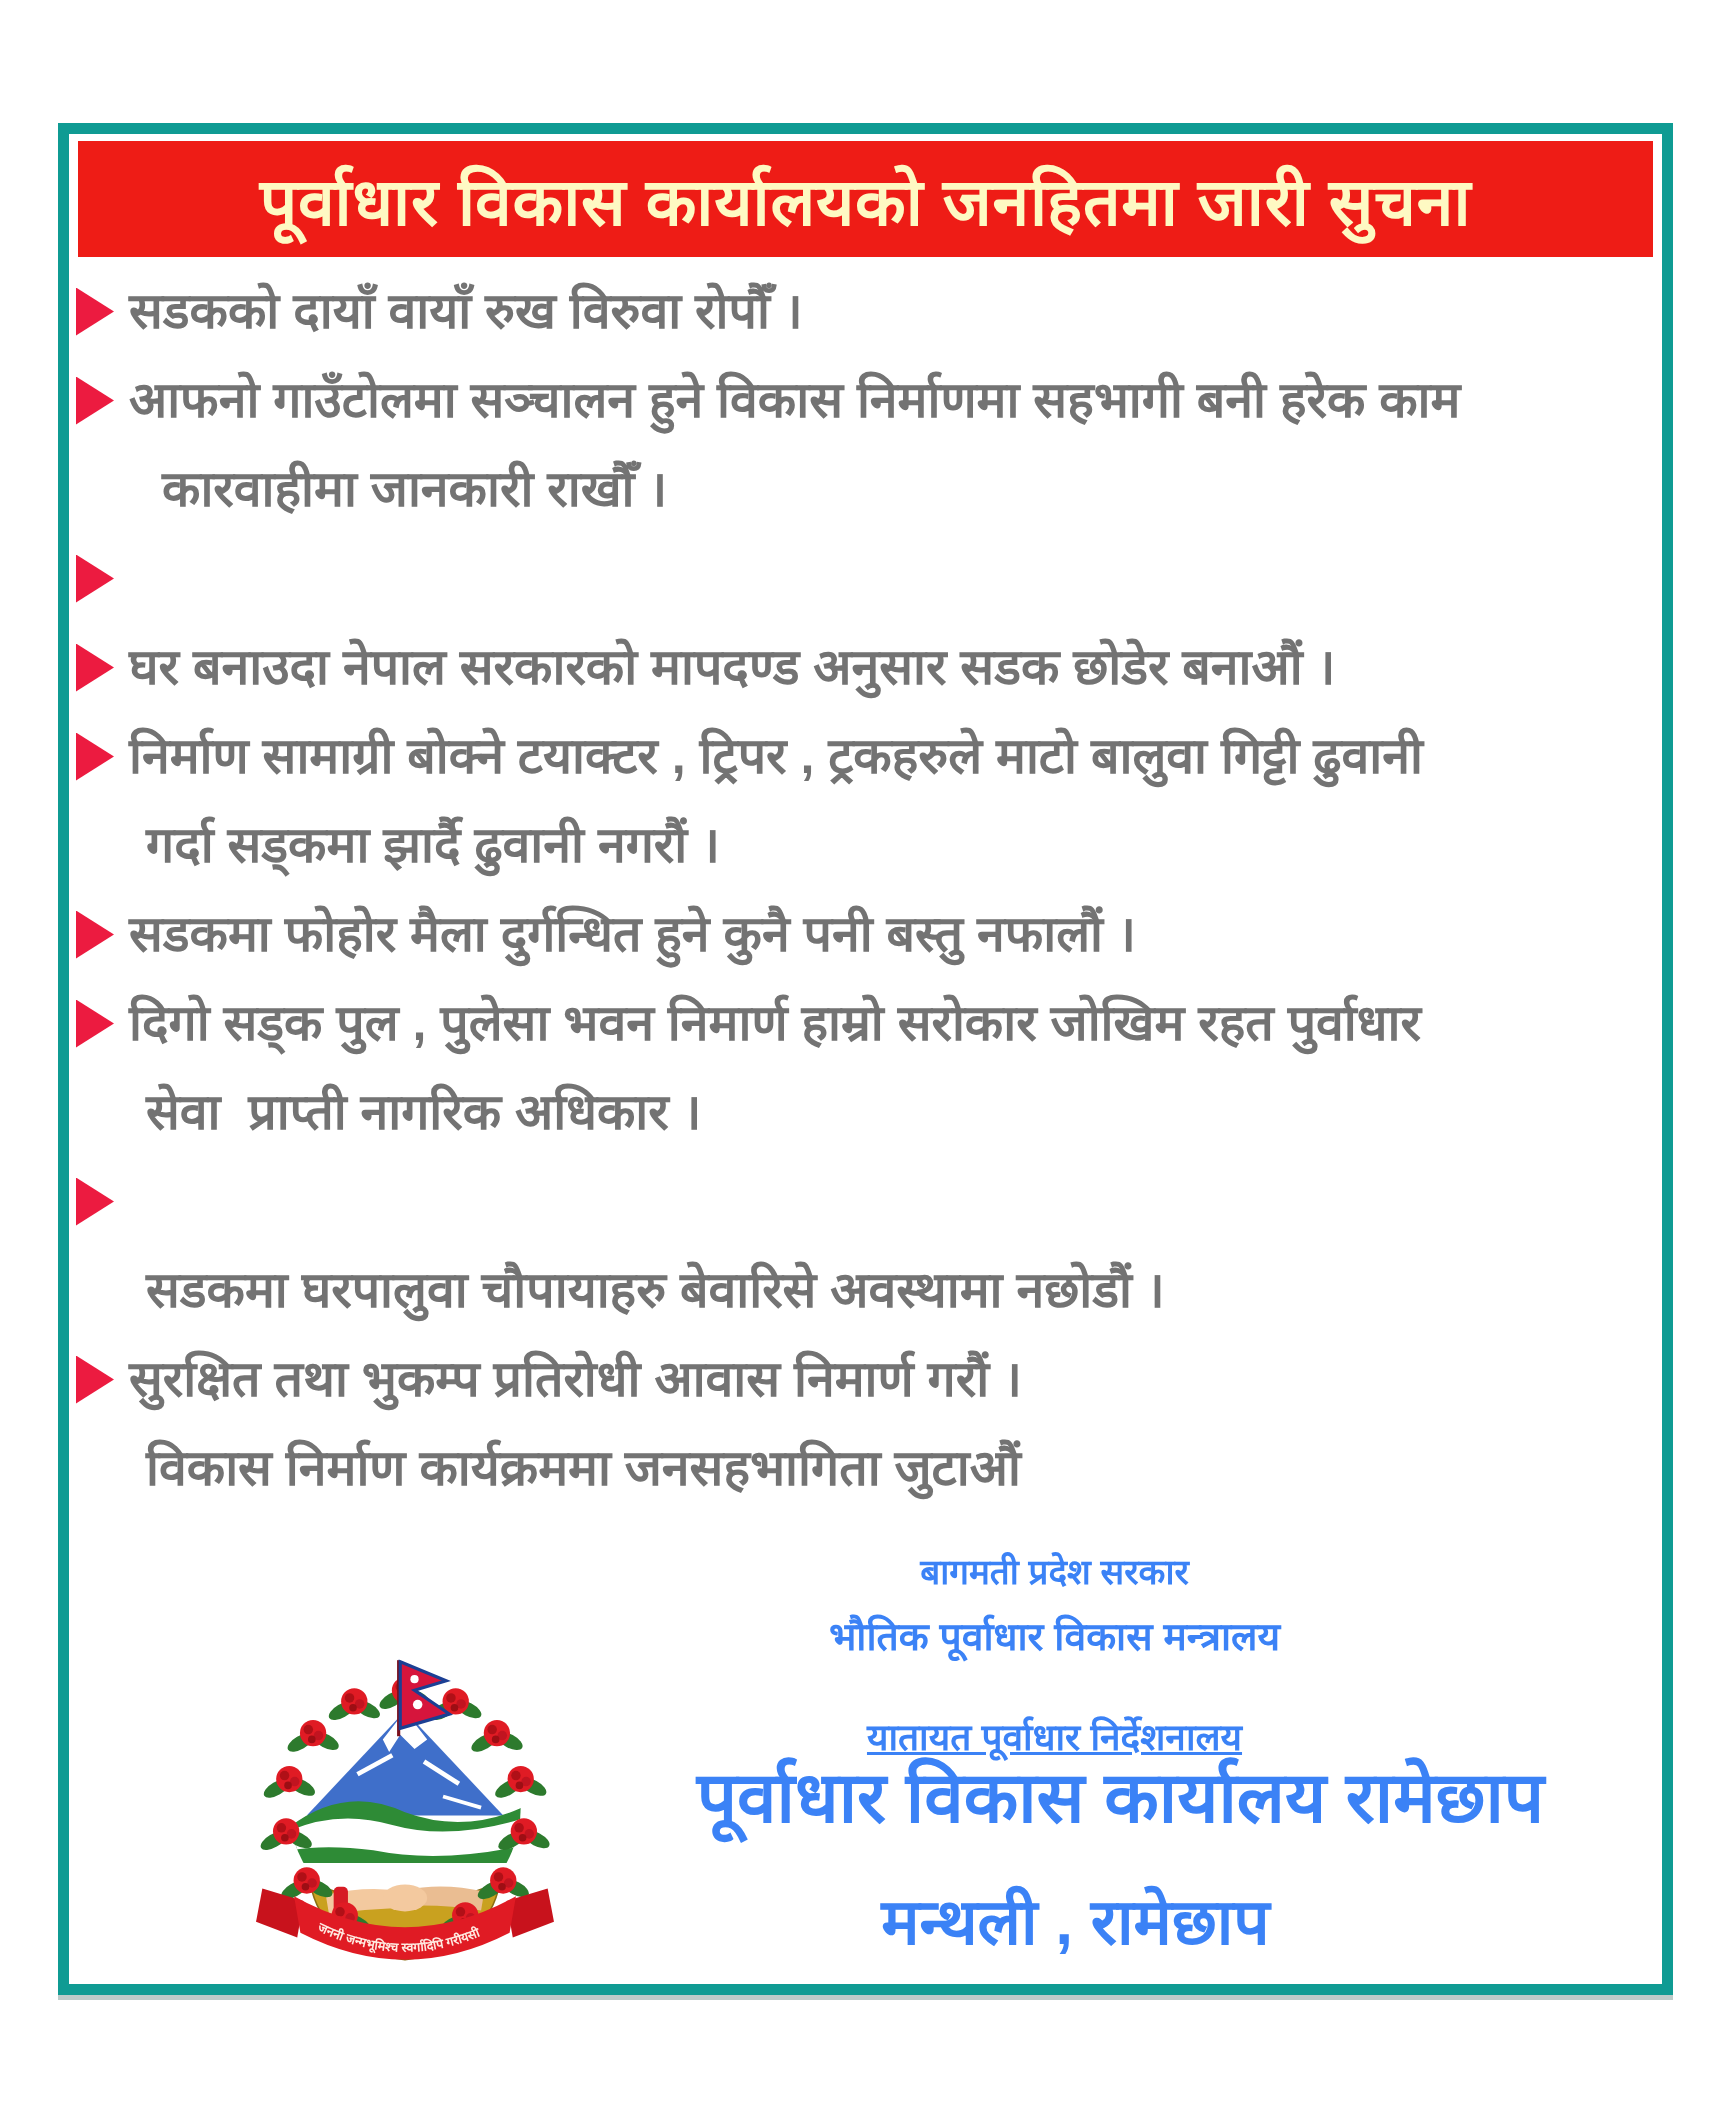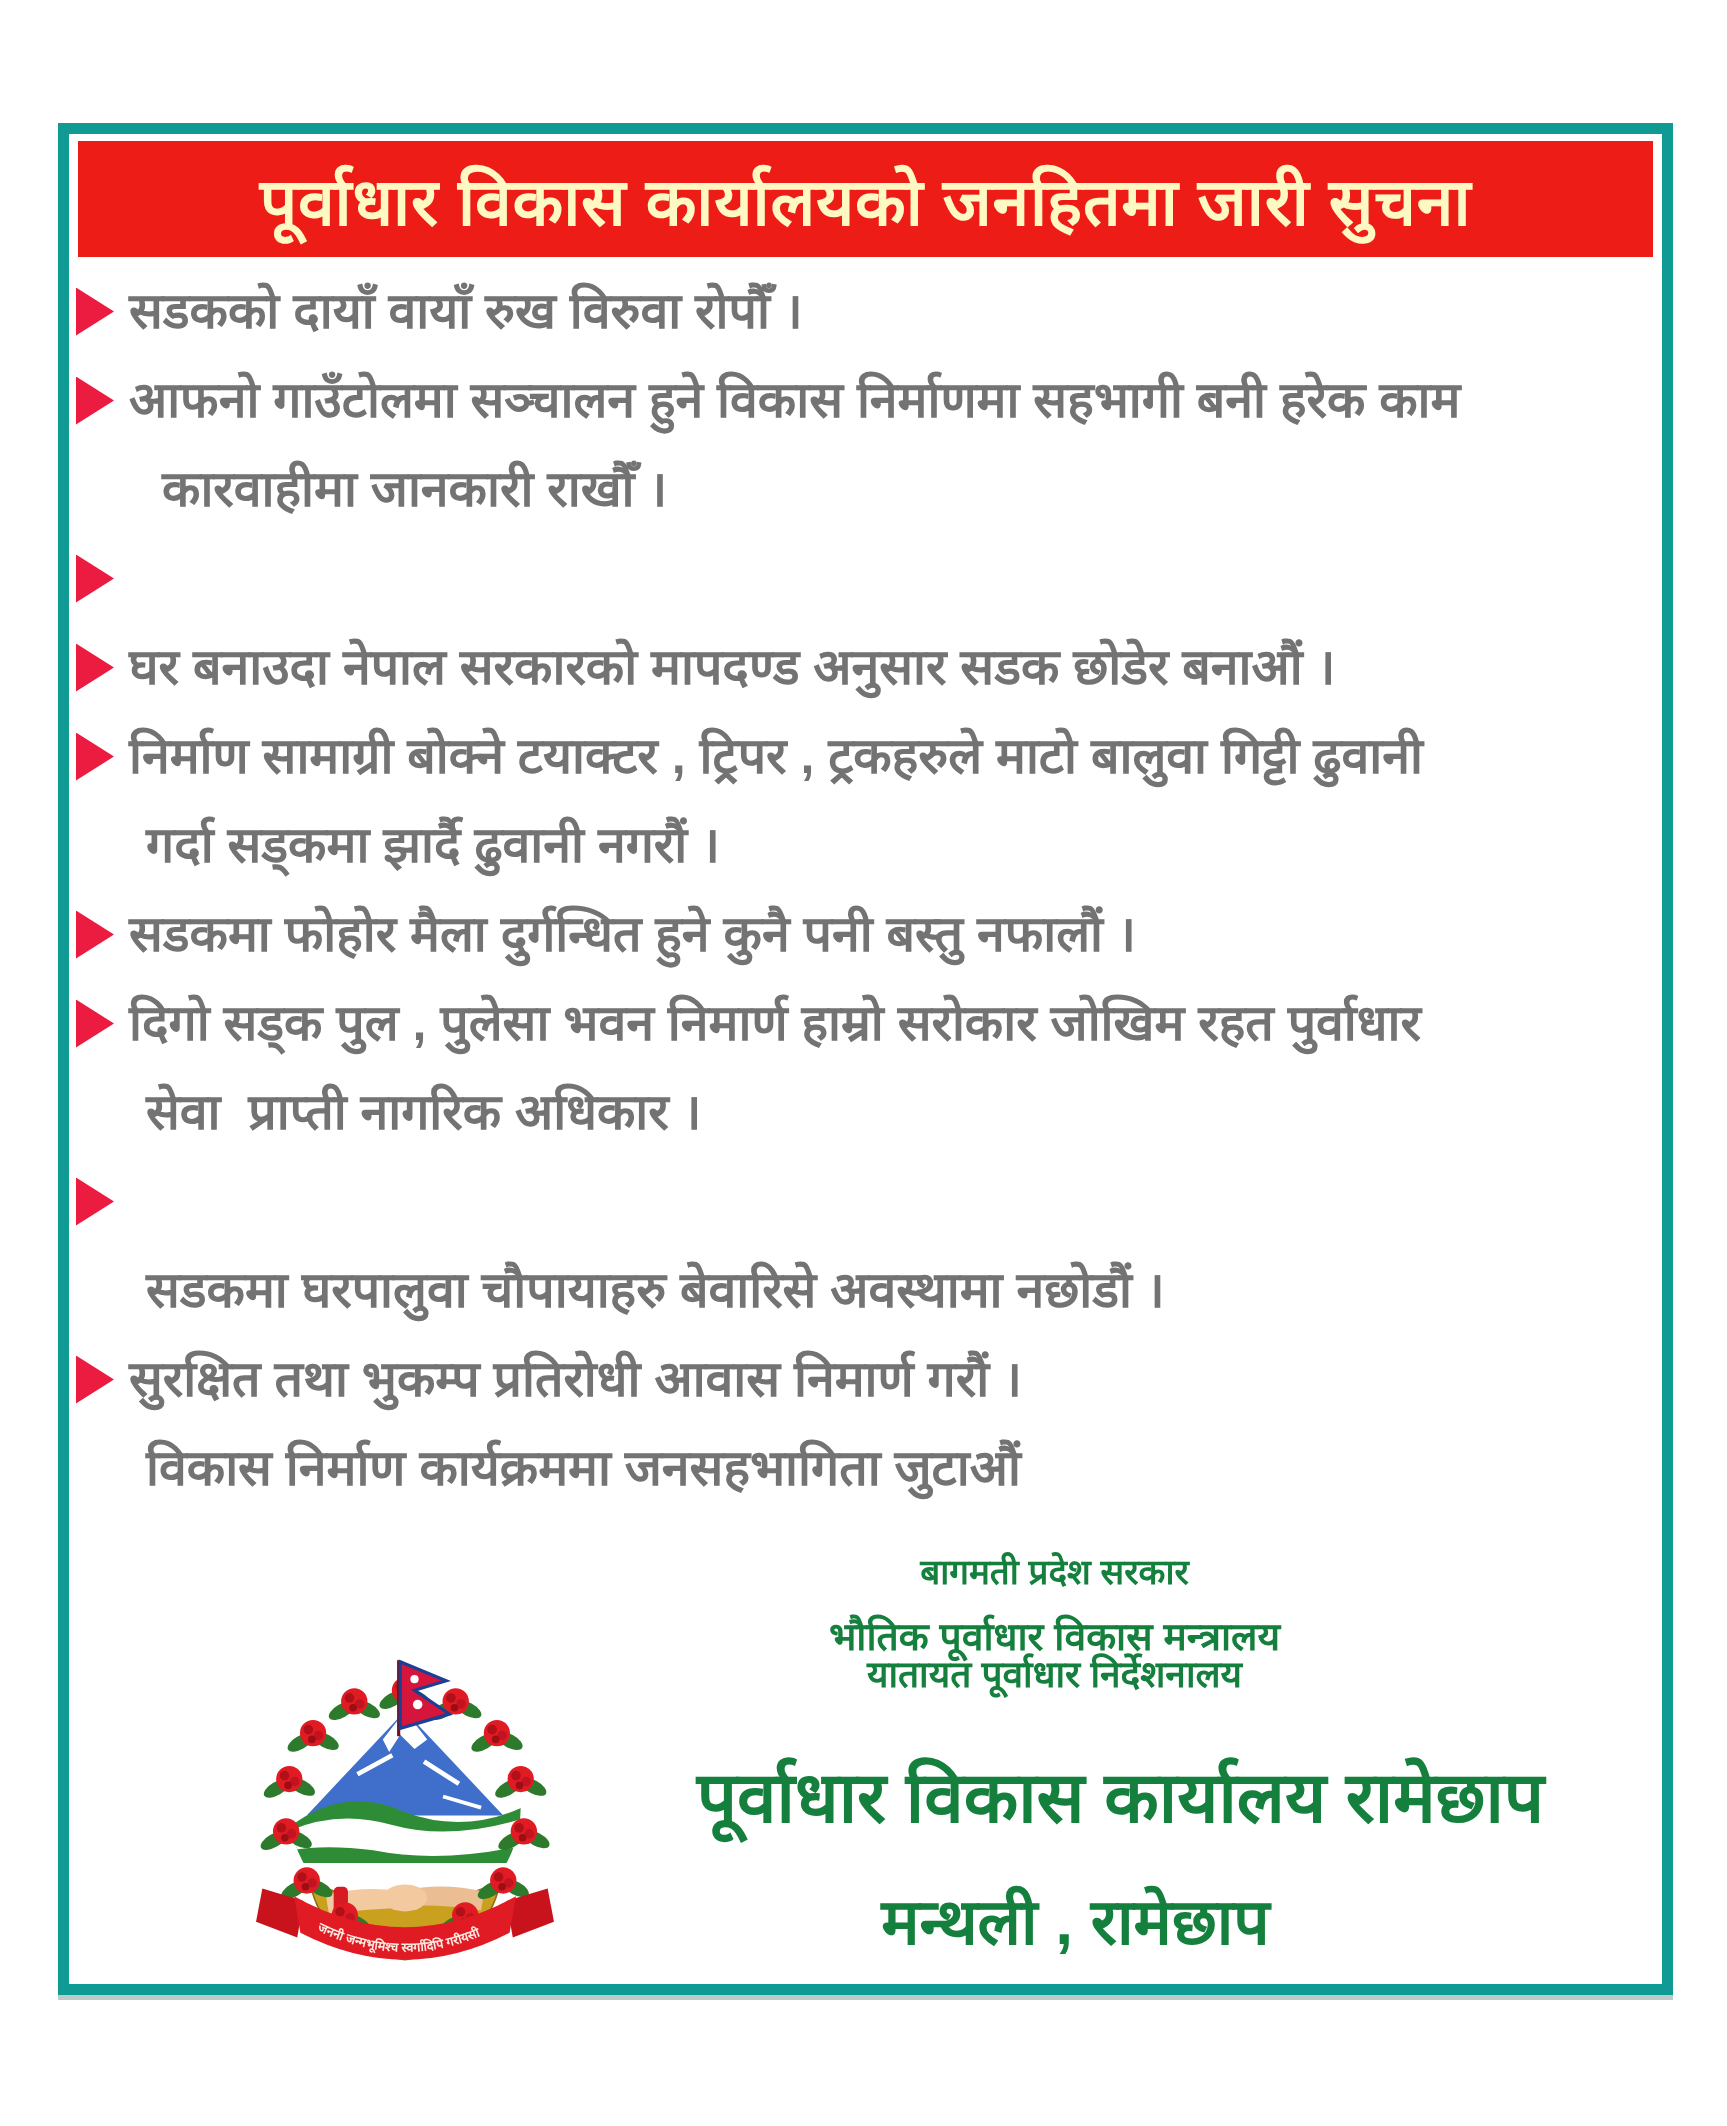"बागमती प्रदेश सरकार" .footer-line { color: #15803d -> #3b82f6 }
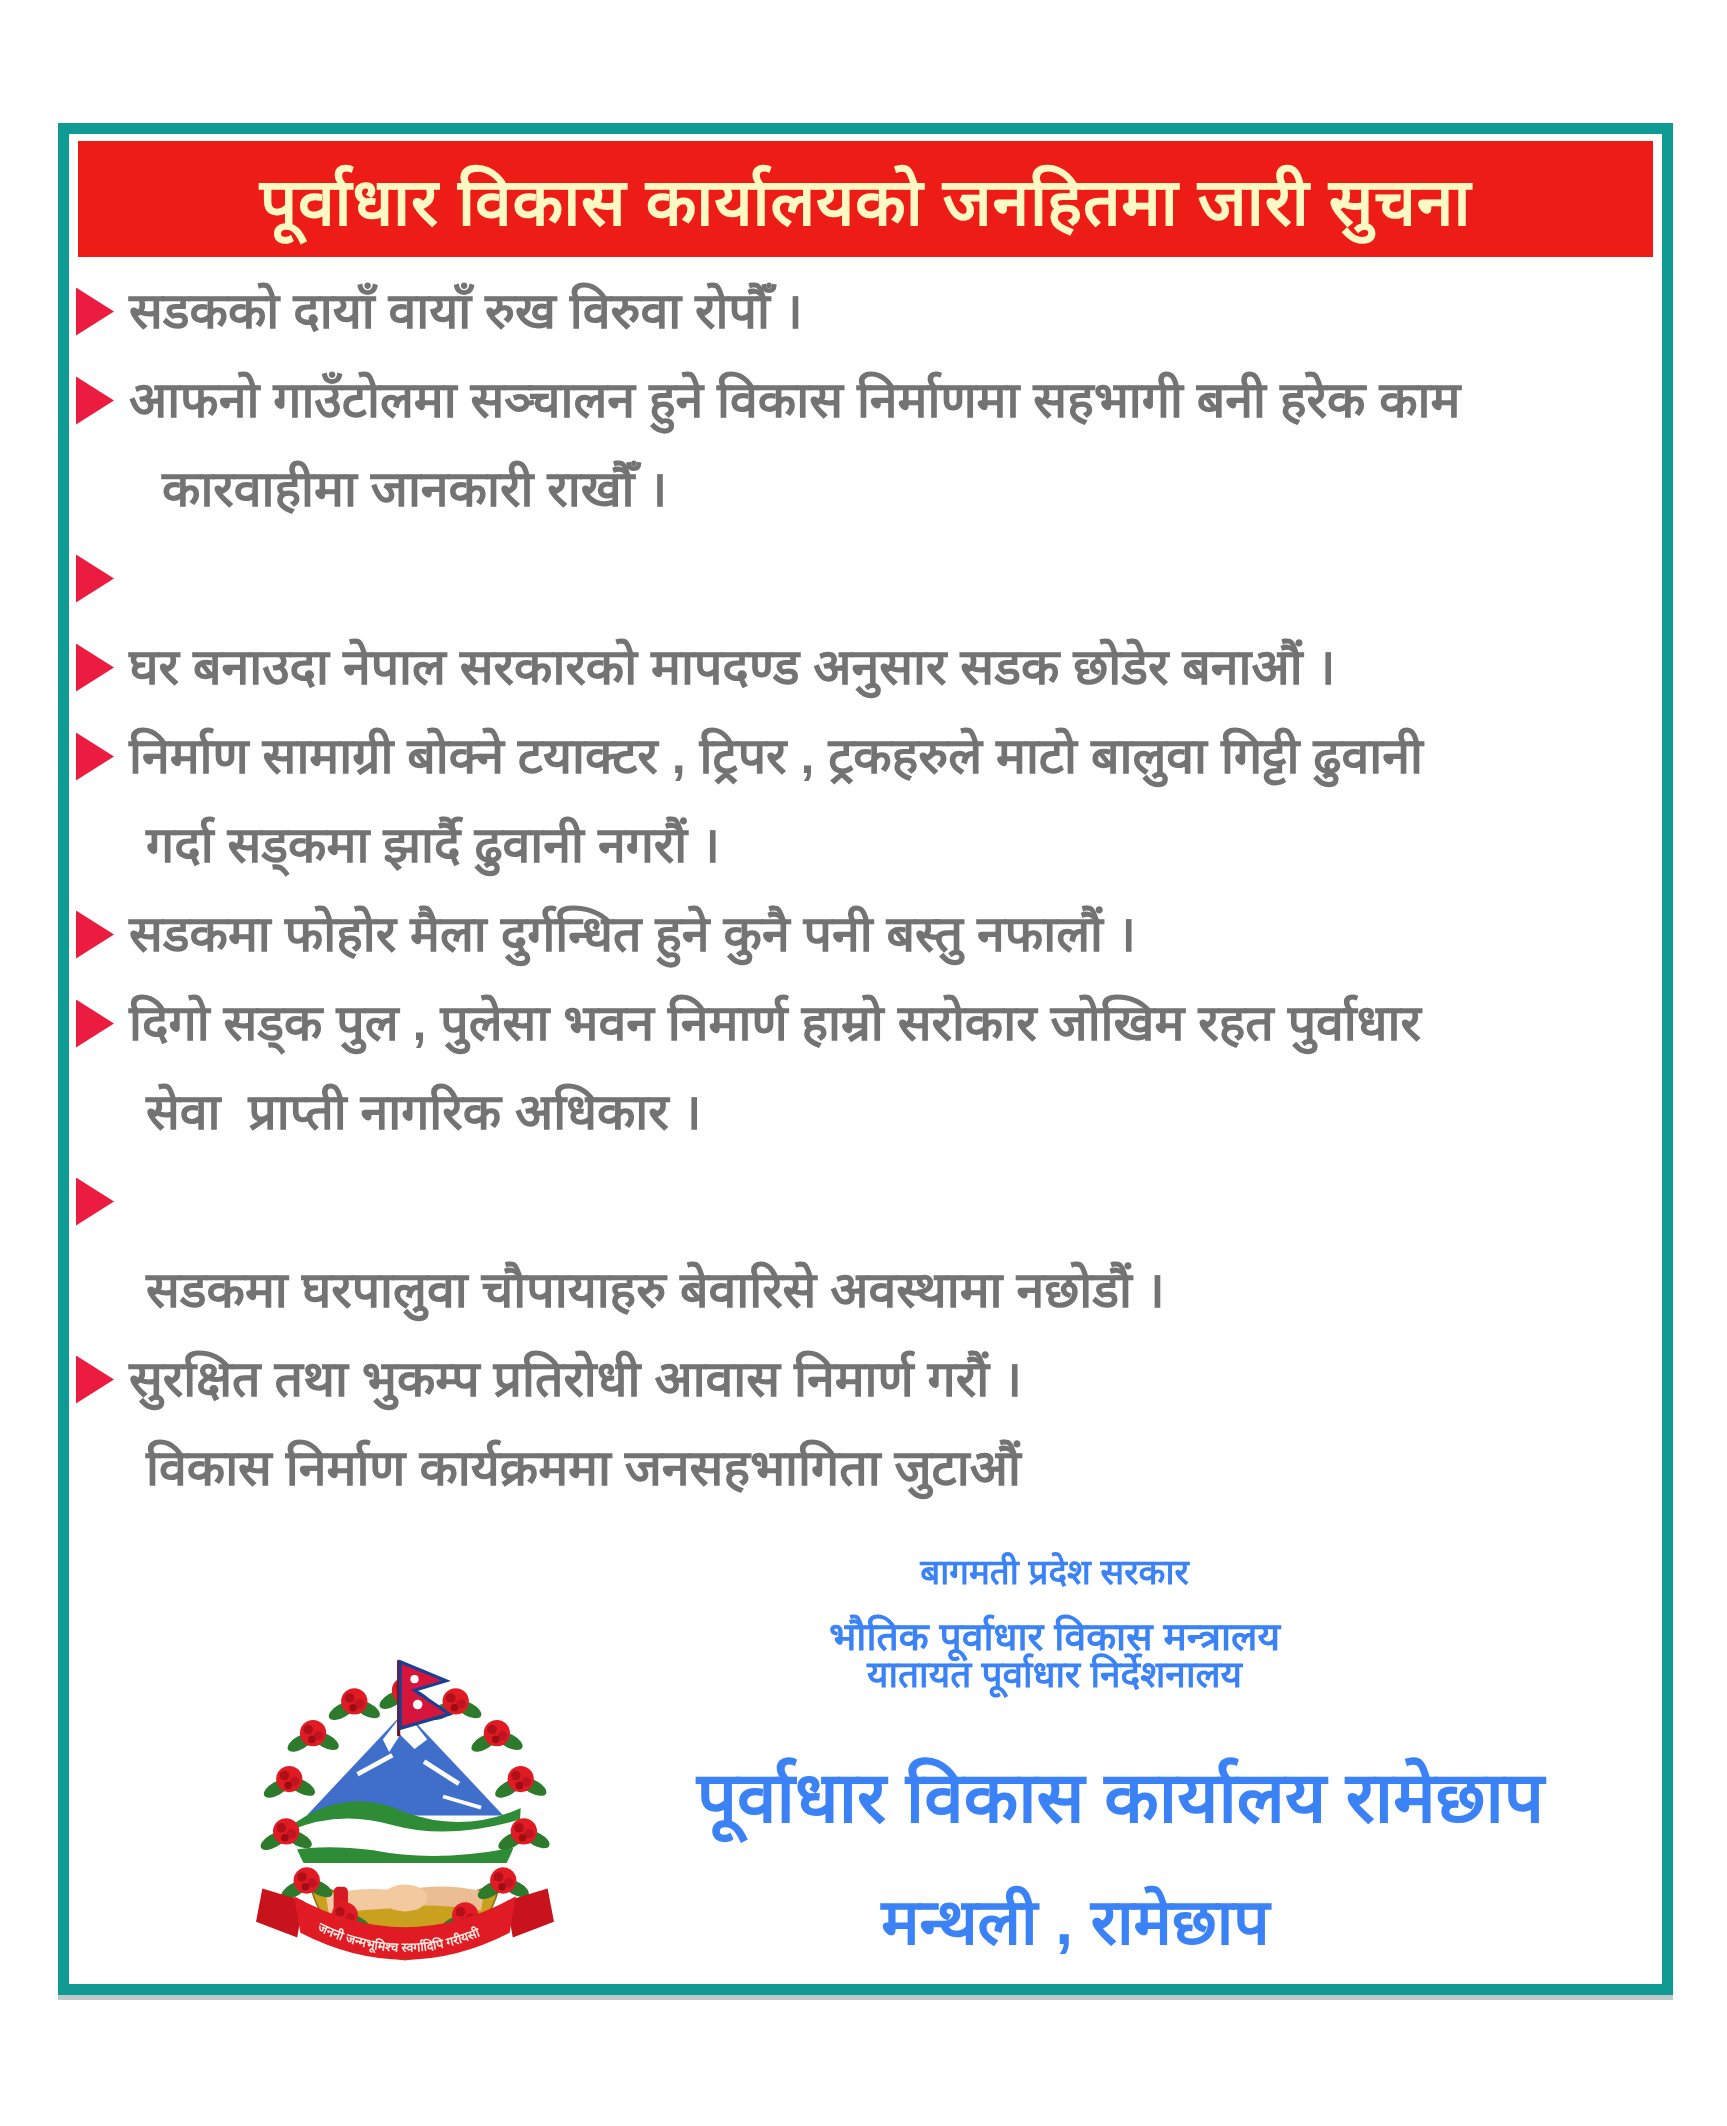"यातायत पूर्वाधार निर्देशनालय" .f-directorate { text-decoration: none -> underline; top: 1647px -> 1710px }
